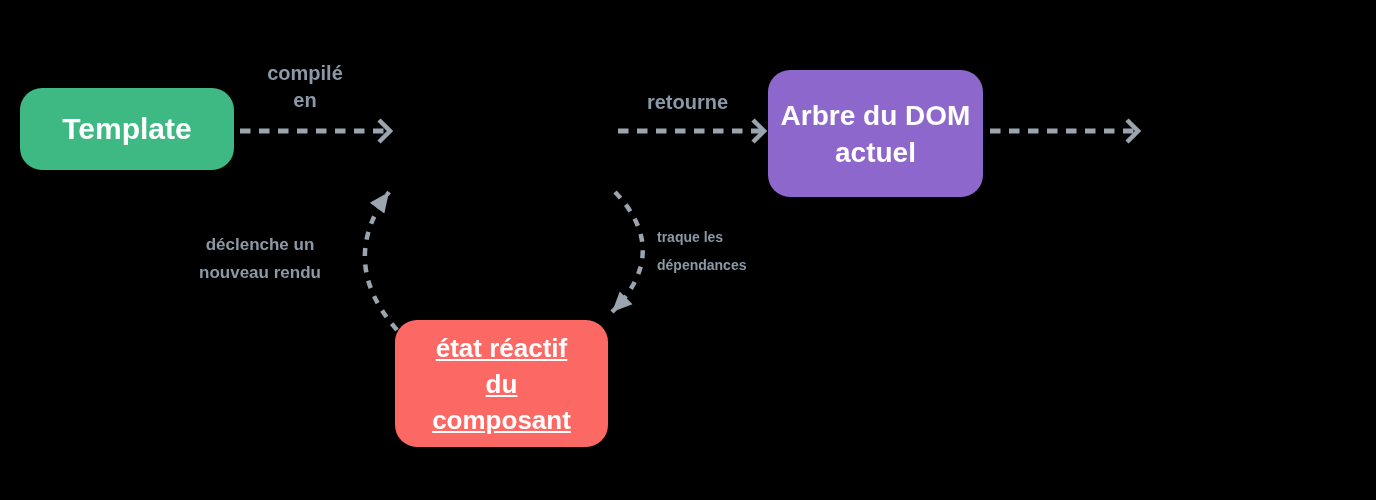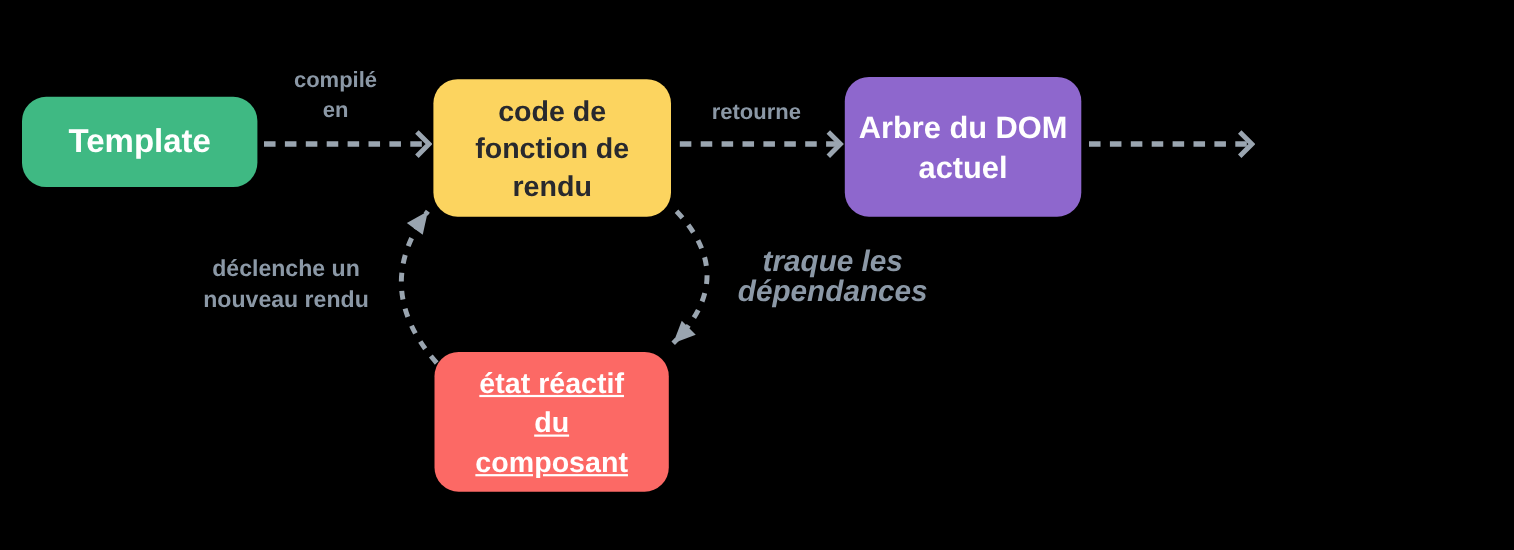"code de" div.node { html: <div>code de fonction de rendu</div> -> none }
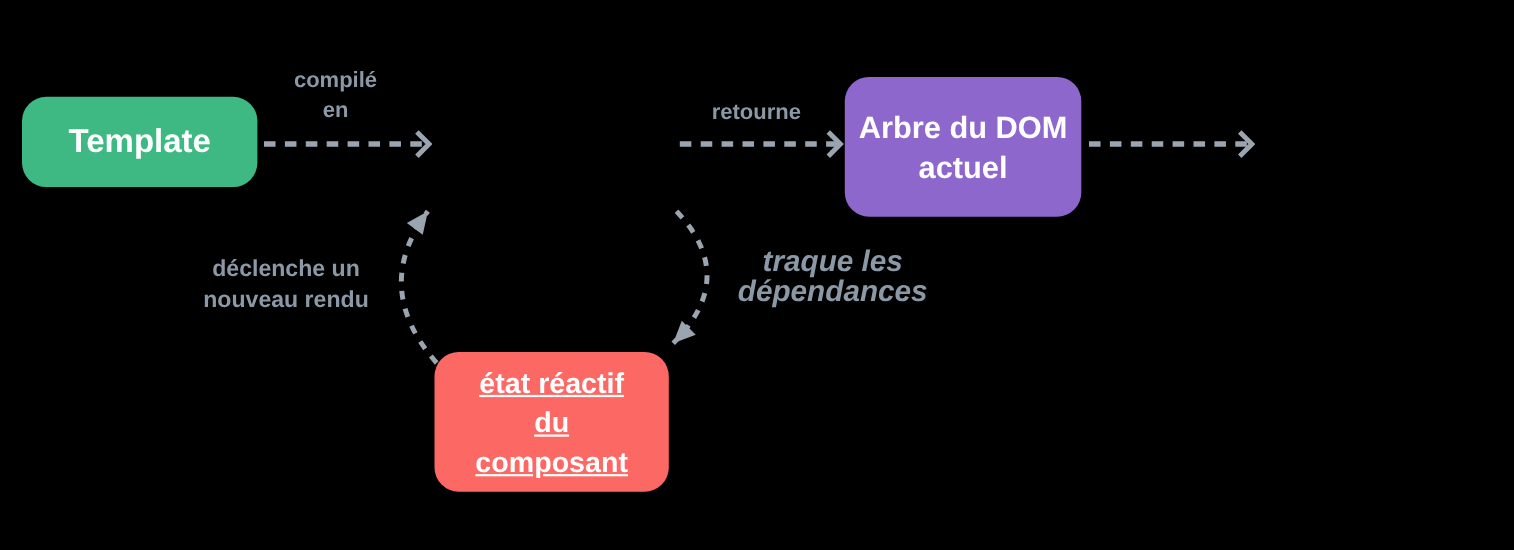"déclenche un" .edge-label.trigger { font-size: 21px -> 17px }
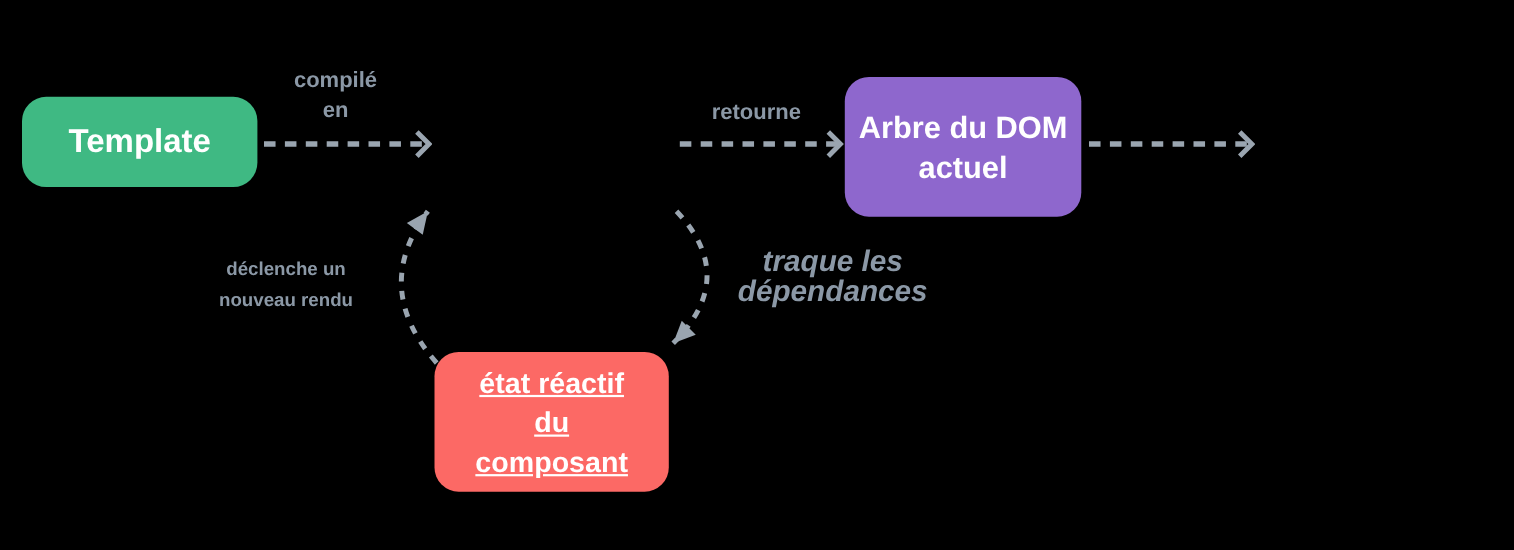"traque les" .edge-label.track { font-size: 27px -> 14px; font-style: italic -> none; text-align: center -> left }
